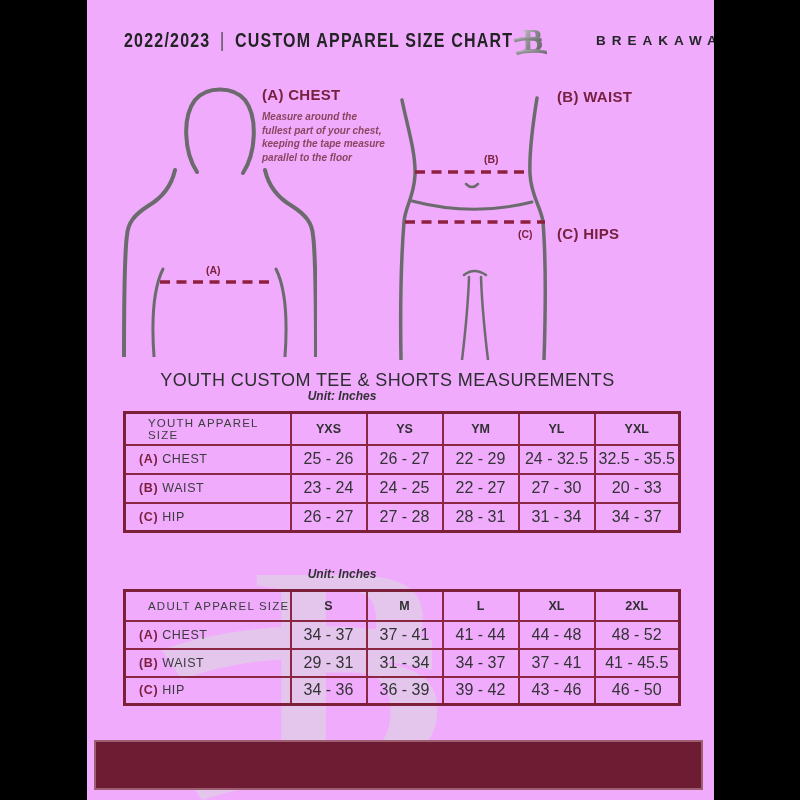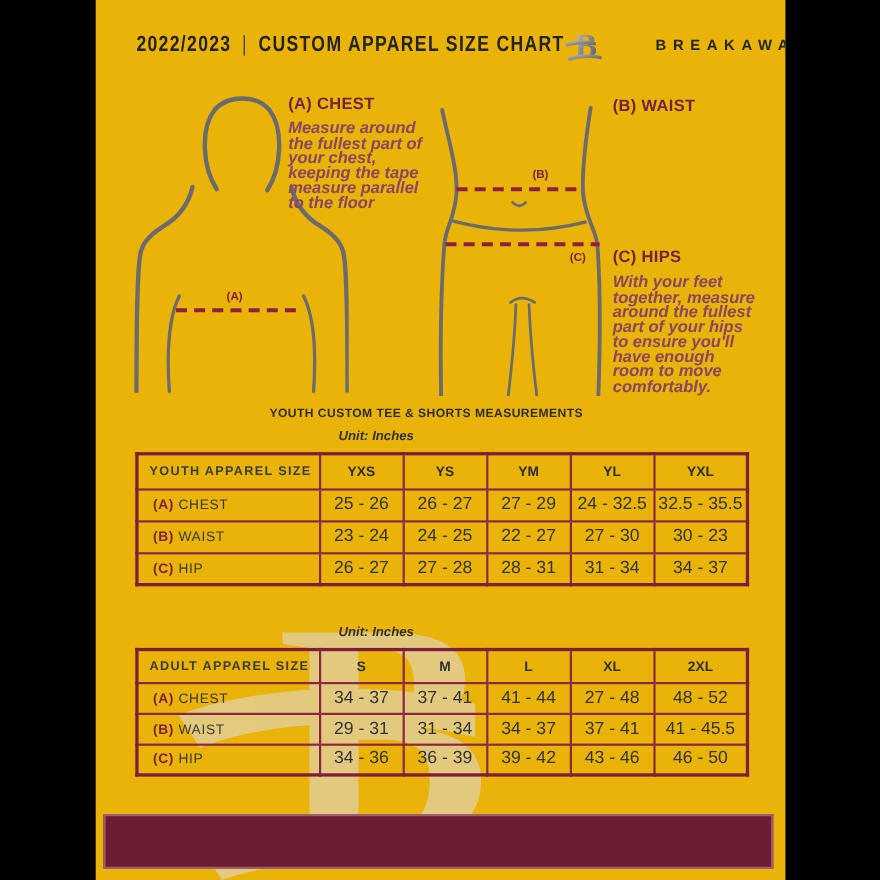"2022/2023 | CUSTOM APPAREL SIZE" .page { background: #eab308 -> #f0abfc }
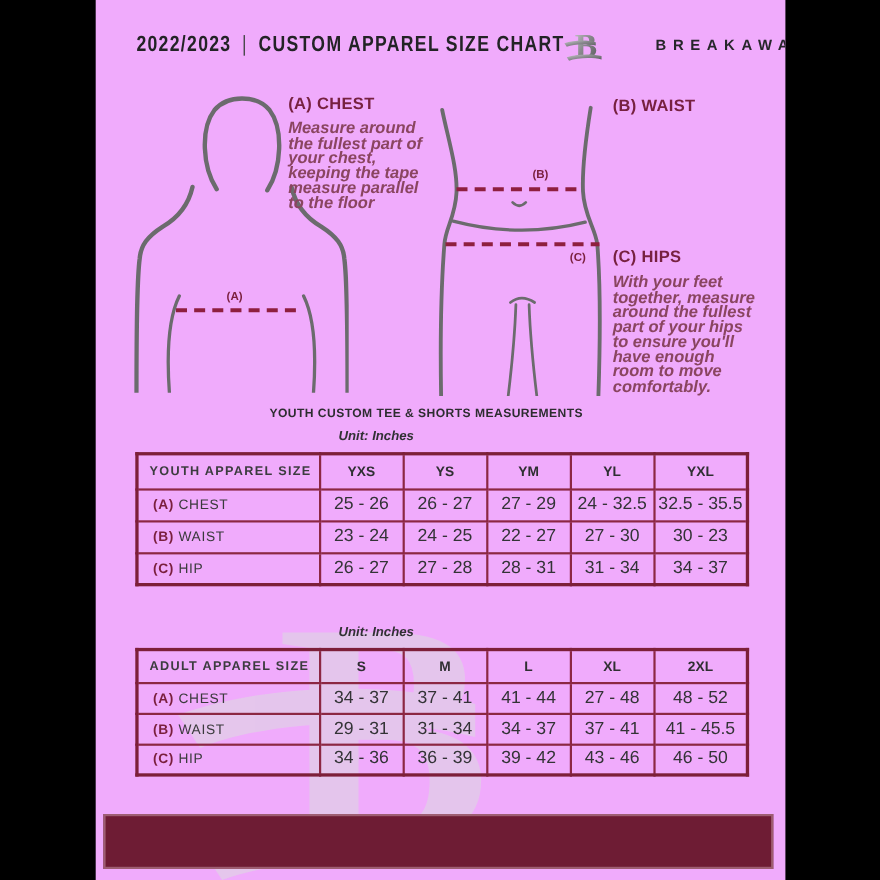"Measure around the fullest part" .sec-p { font-size: 15px -> 10px }
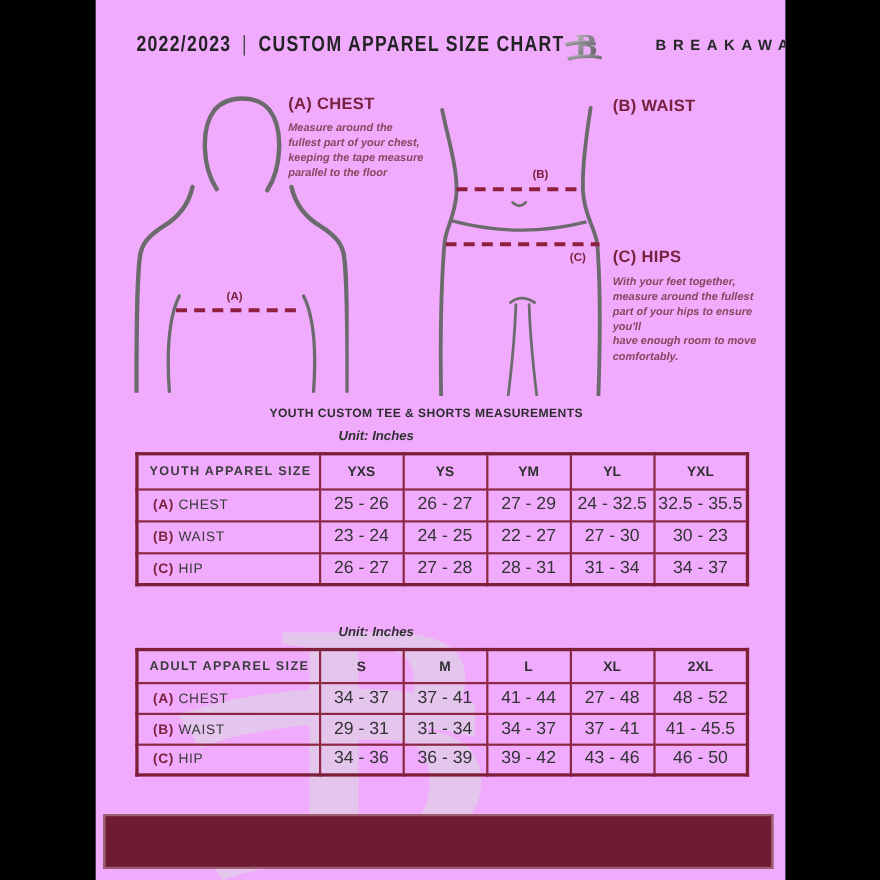"With your feet together, measure" div.sec-p { html: <div>With your feet together, measure around the fullest part of your hips to ensure you'll have enough room to move comfortably.</div> -> none }
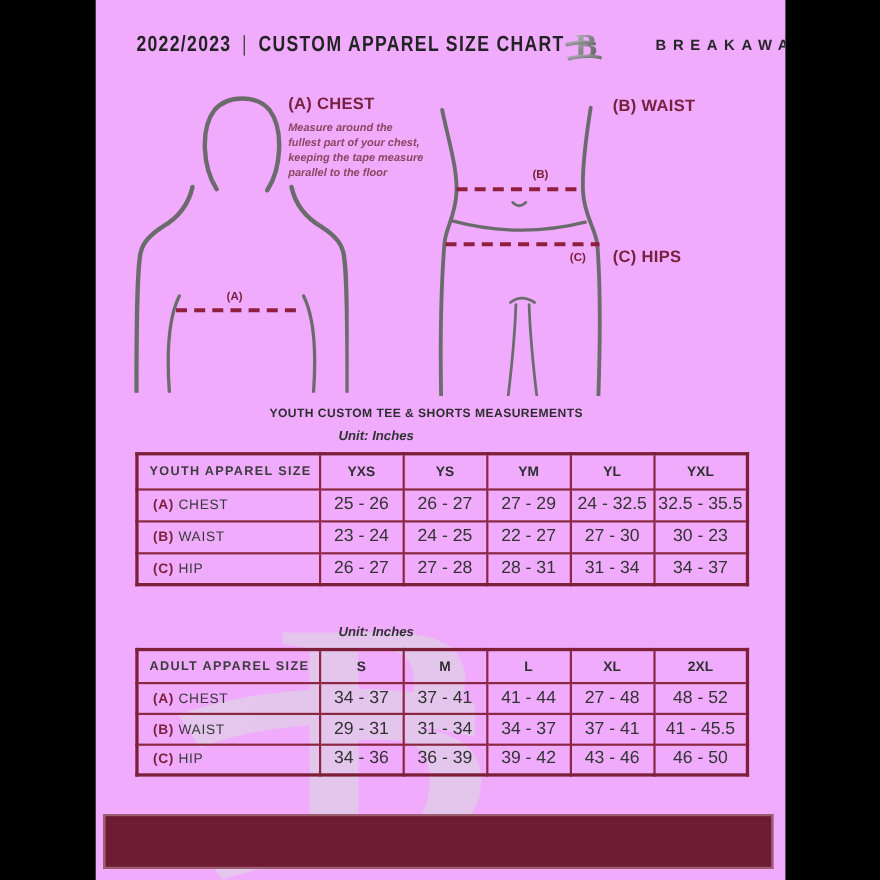"YOUTH CUSTOM TEE & SHORTS" .tbl-title { font-size: 11px -> 18px; font-weight: 700 -> 400 }
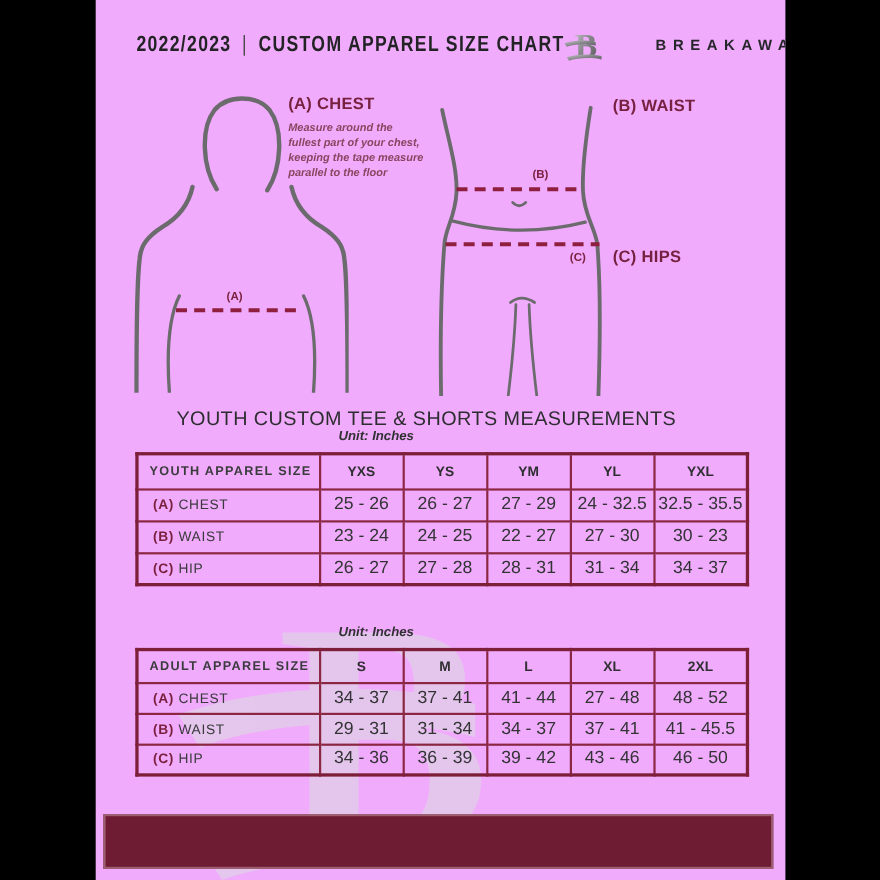"YOUTH APPAREL SIZE" table.size th.label { font-weight: 700 -> 400; padding-left: 10px -> 22px }
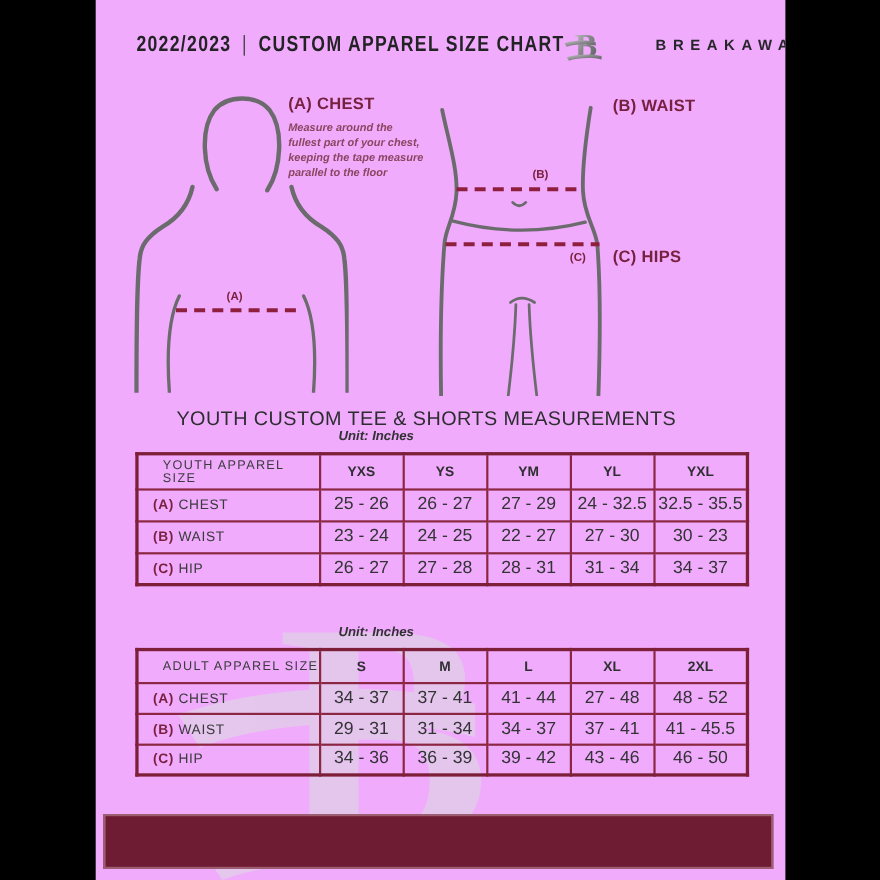"27 - 29" td { text: 27 -> 22 }
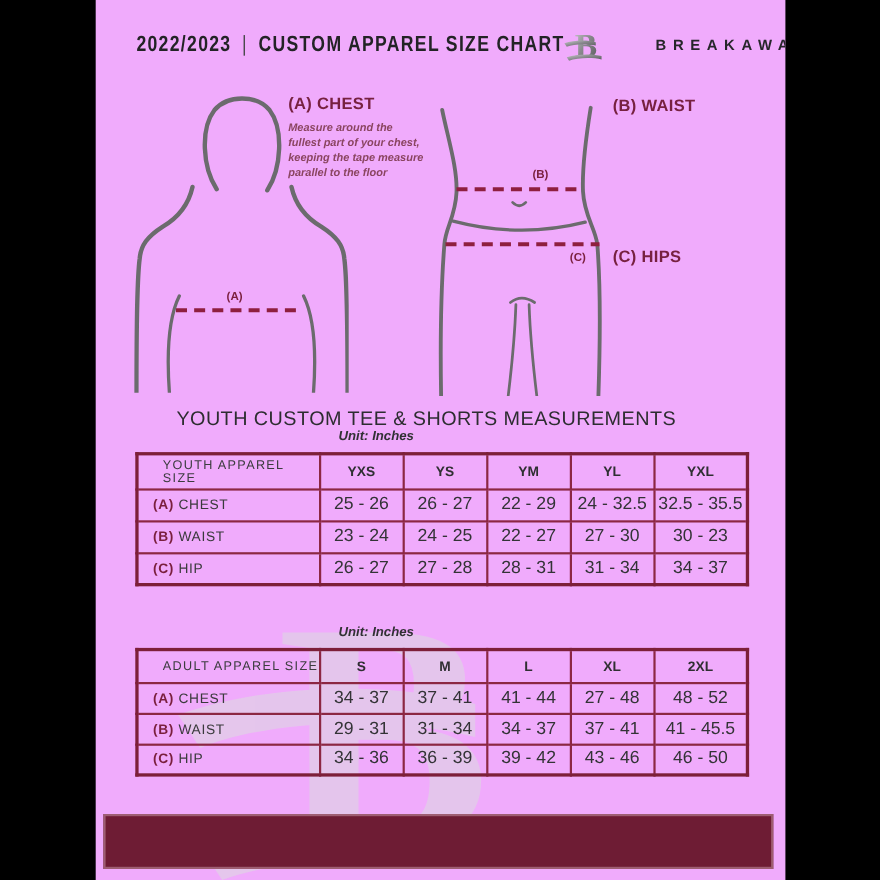"30 - 23" td { text: 30 - 23 -> 20 - 33 }
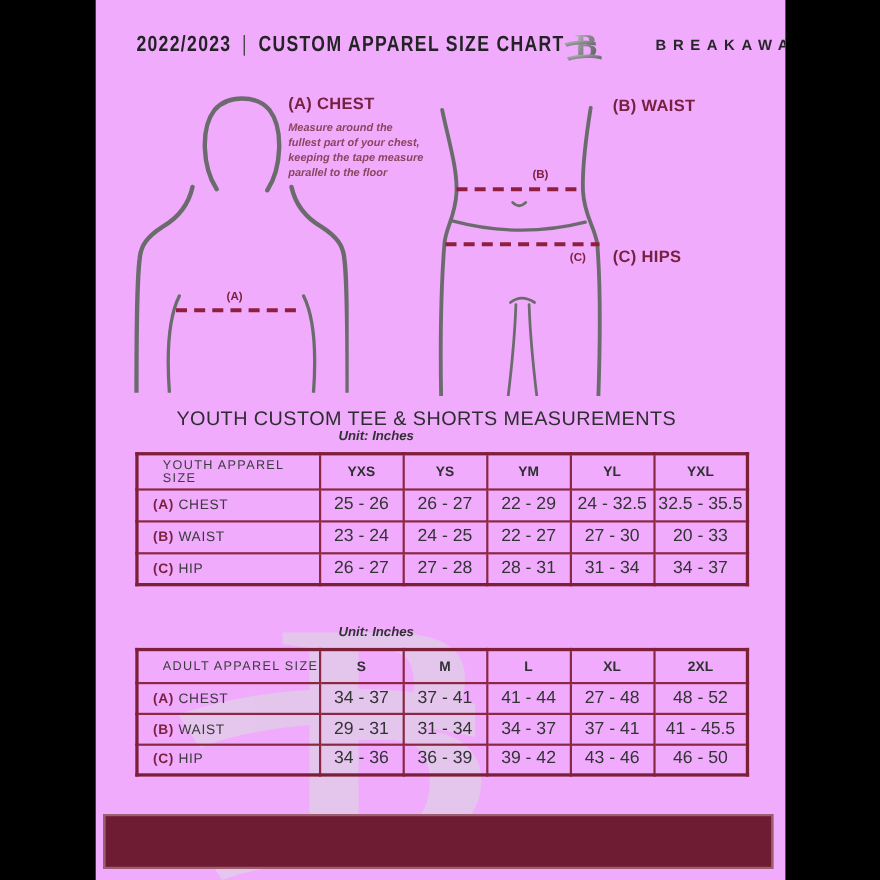"27 - 48" td { text: 27 -> 44 }
